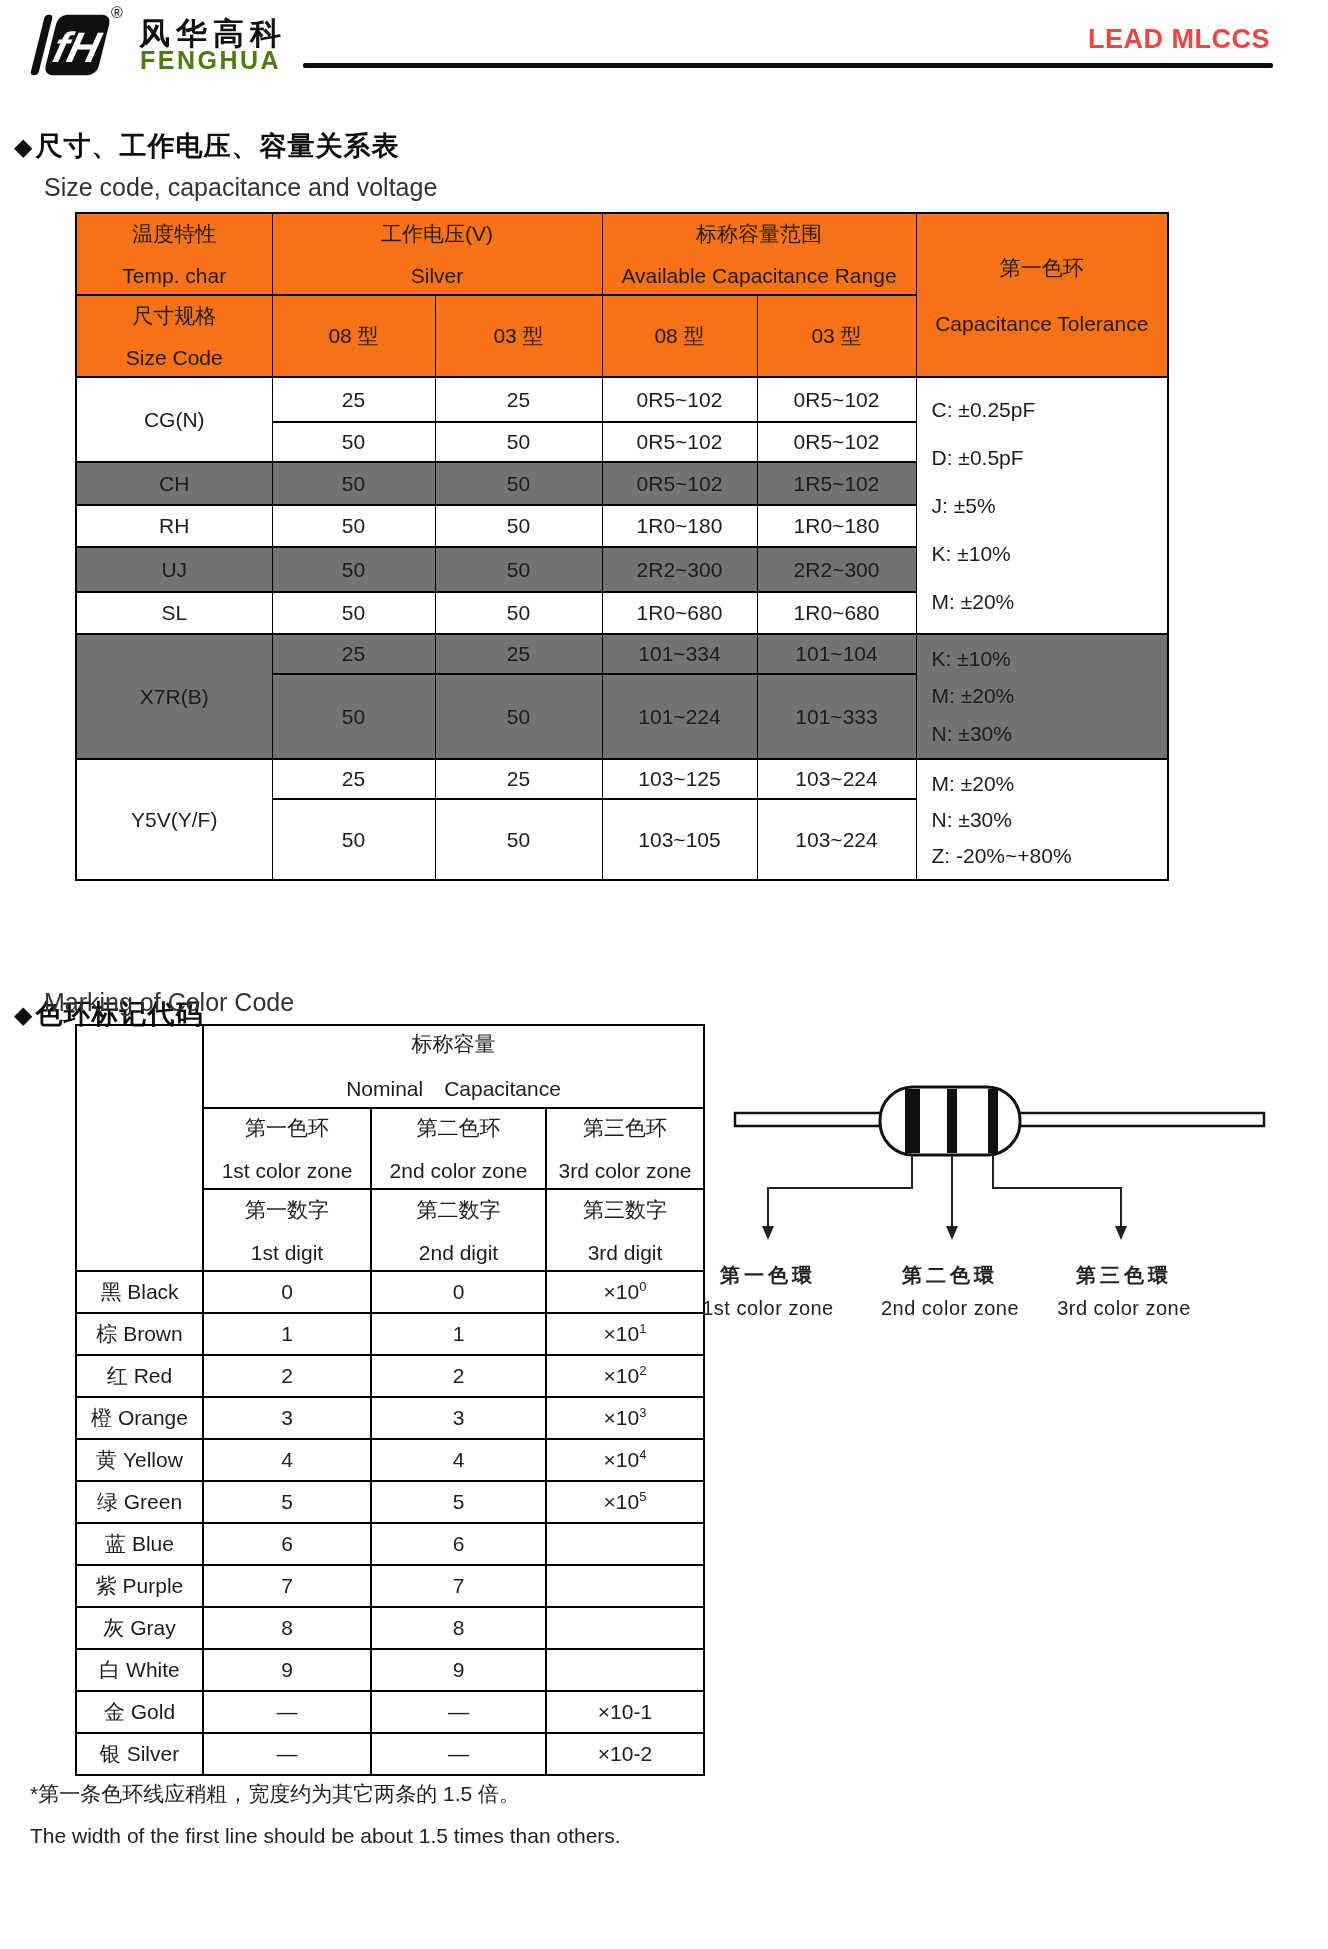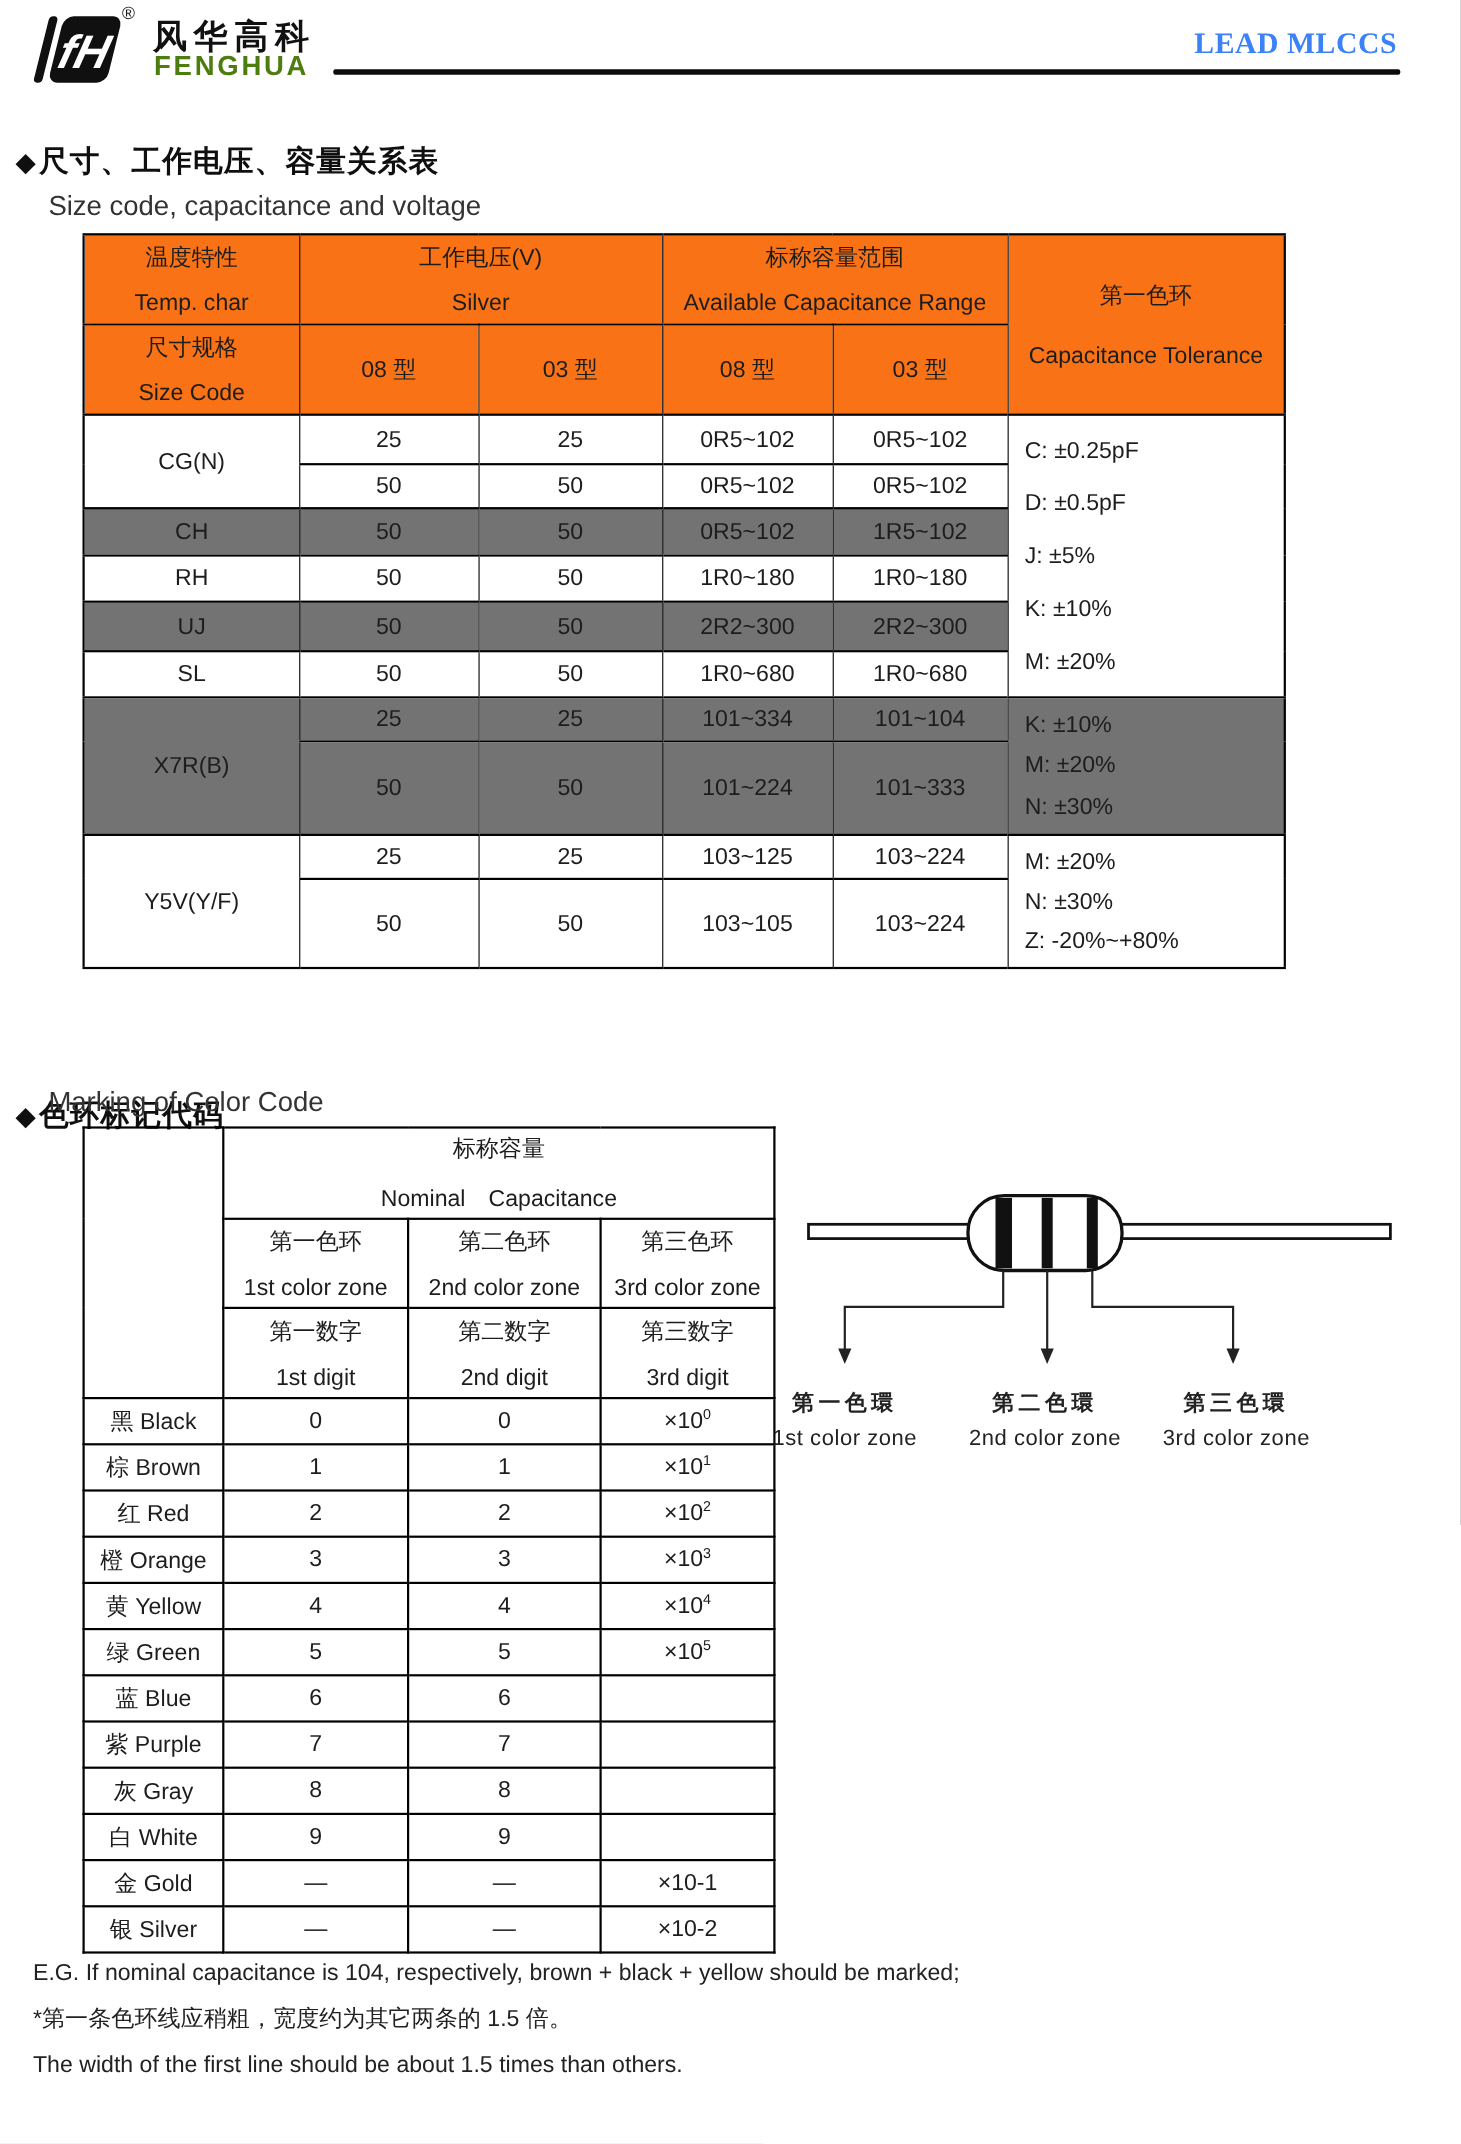"LEAD MLCCS" .doc-title { color: #3b82f6 -> #ef4444; font-family: Liberation Serif, serif -> none }
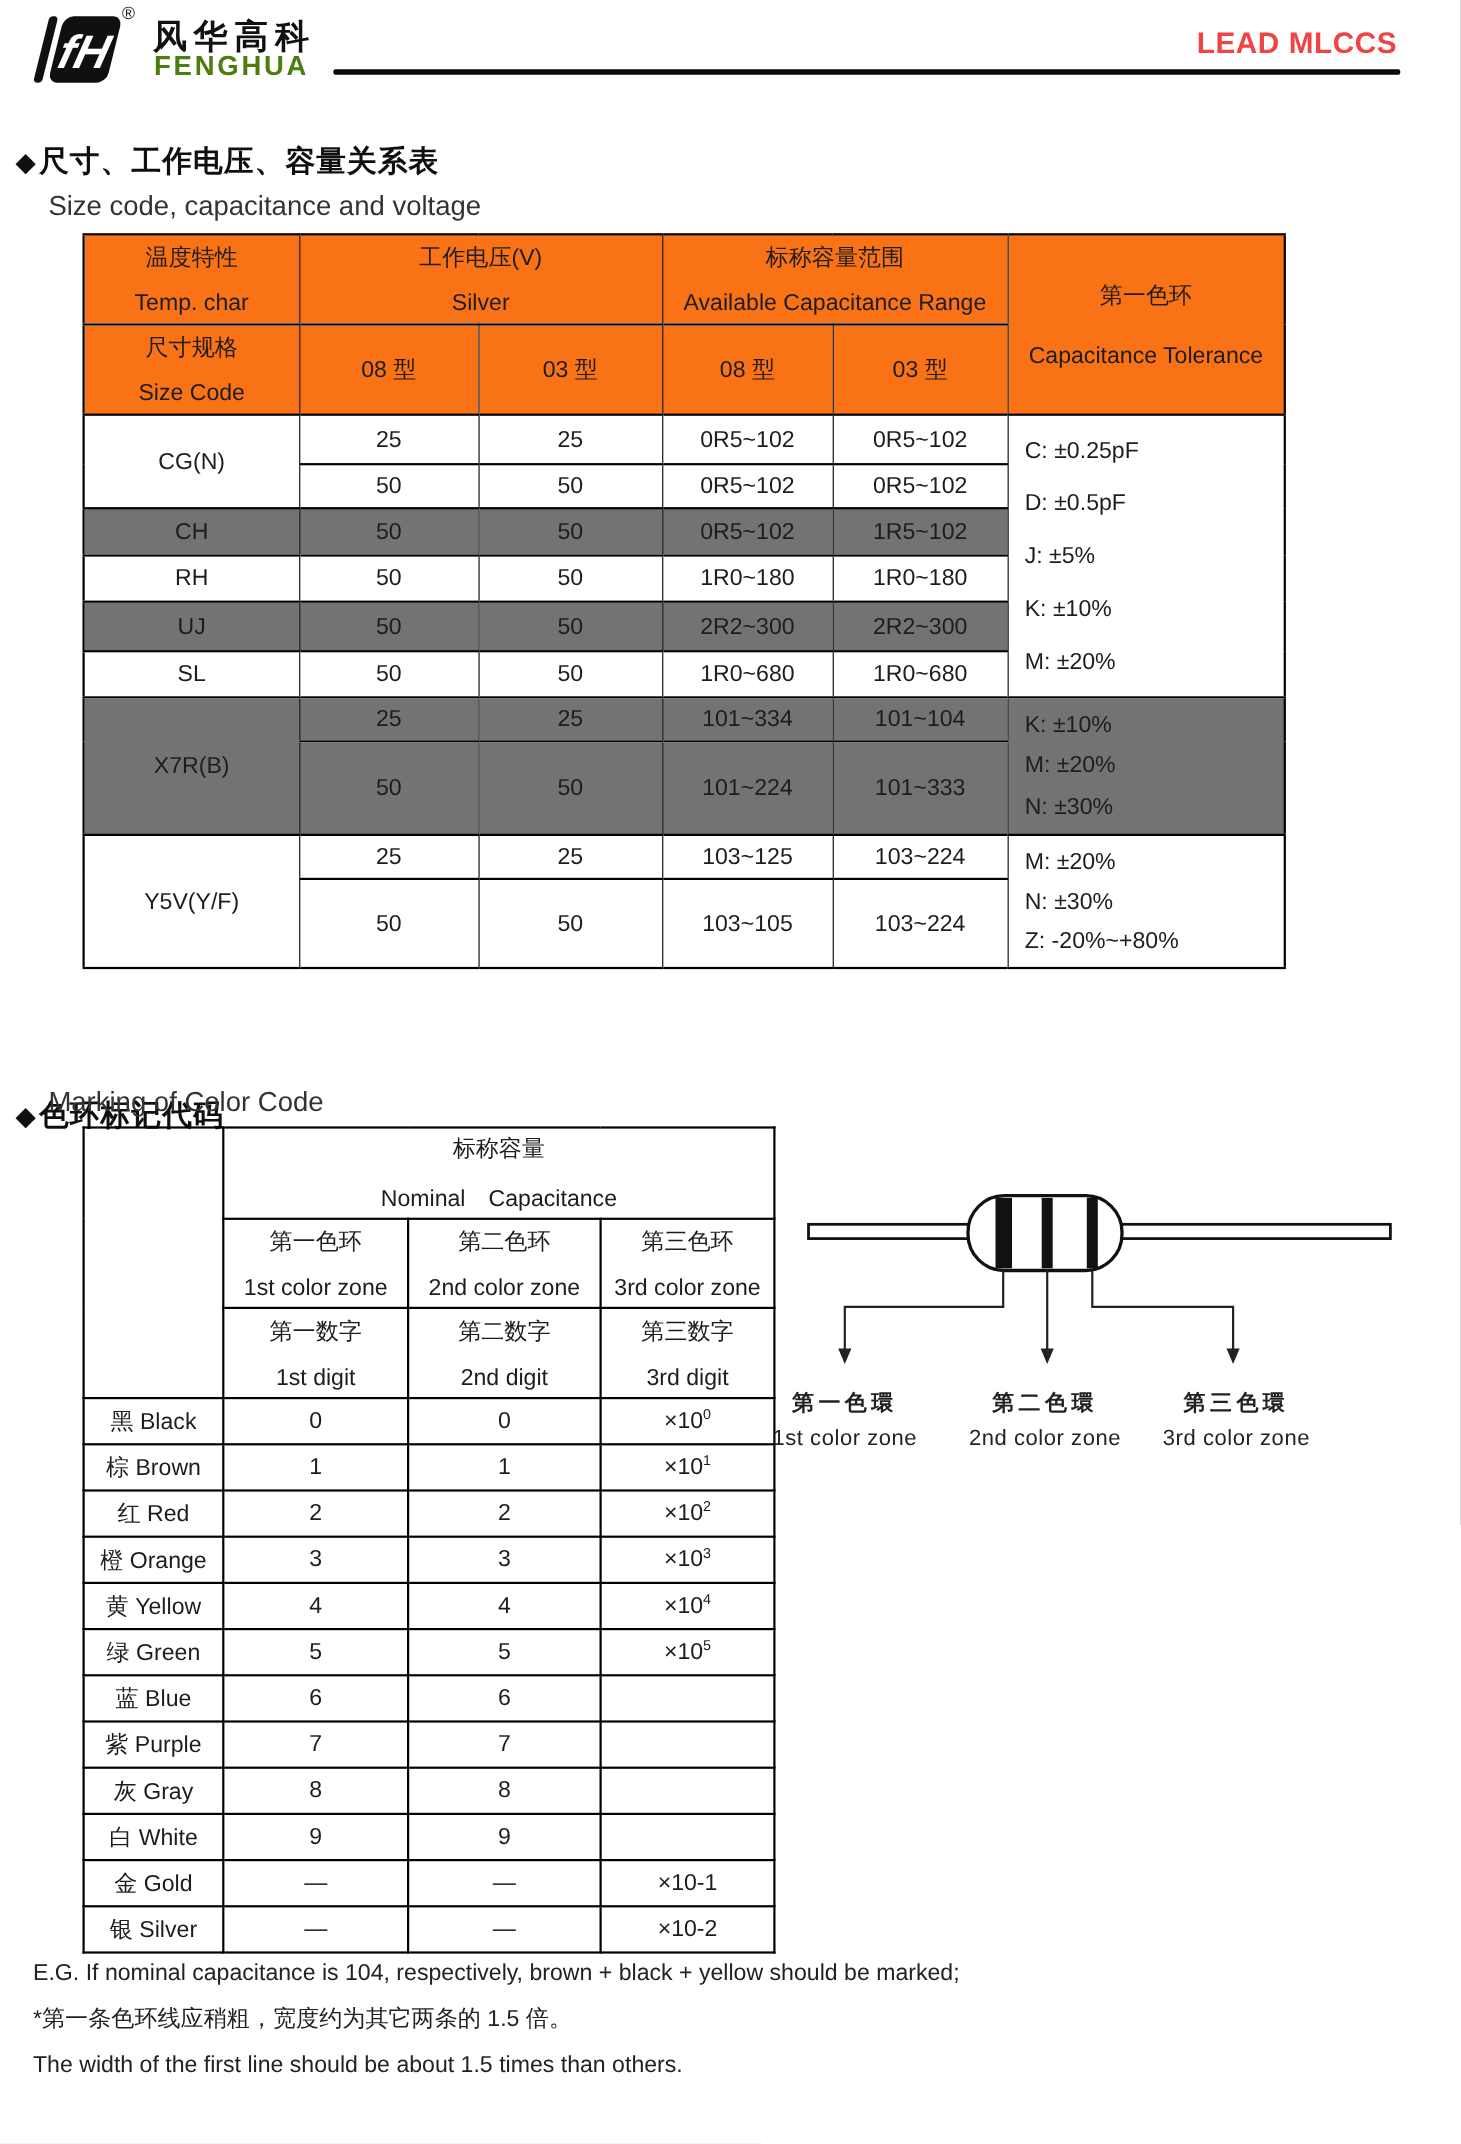"E.G. If nominal capacitance is" div { html: <div>E.G. If nominal capacitance is 104, respectively, brown + black + yellow should be marked;</div> -> none }
